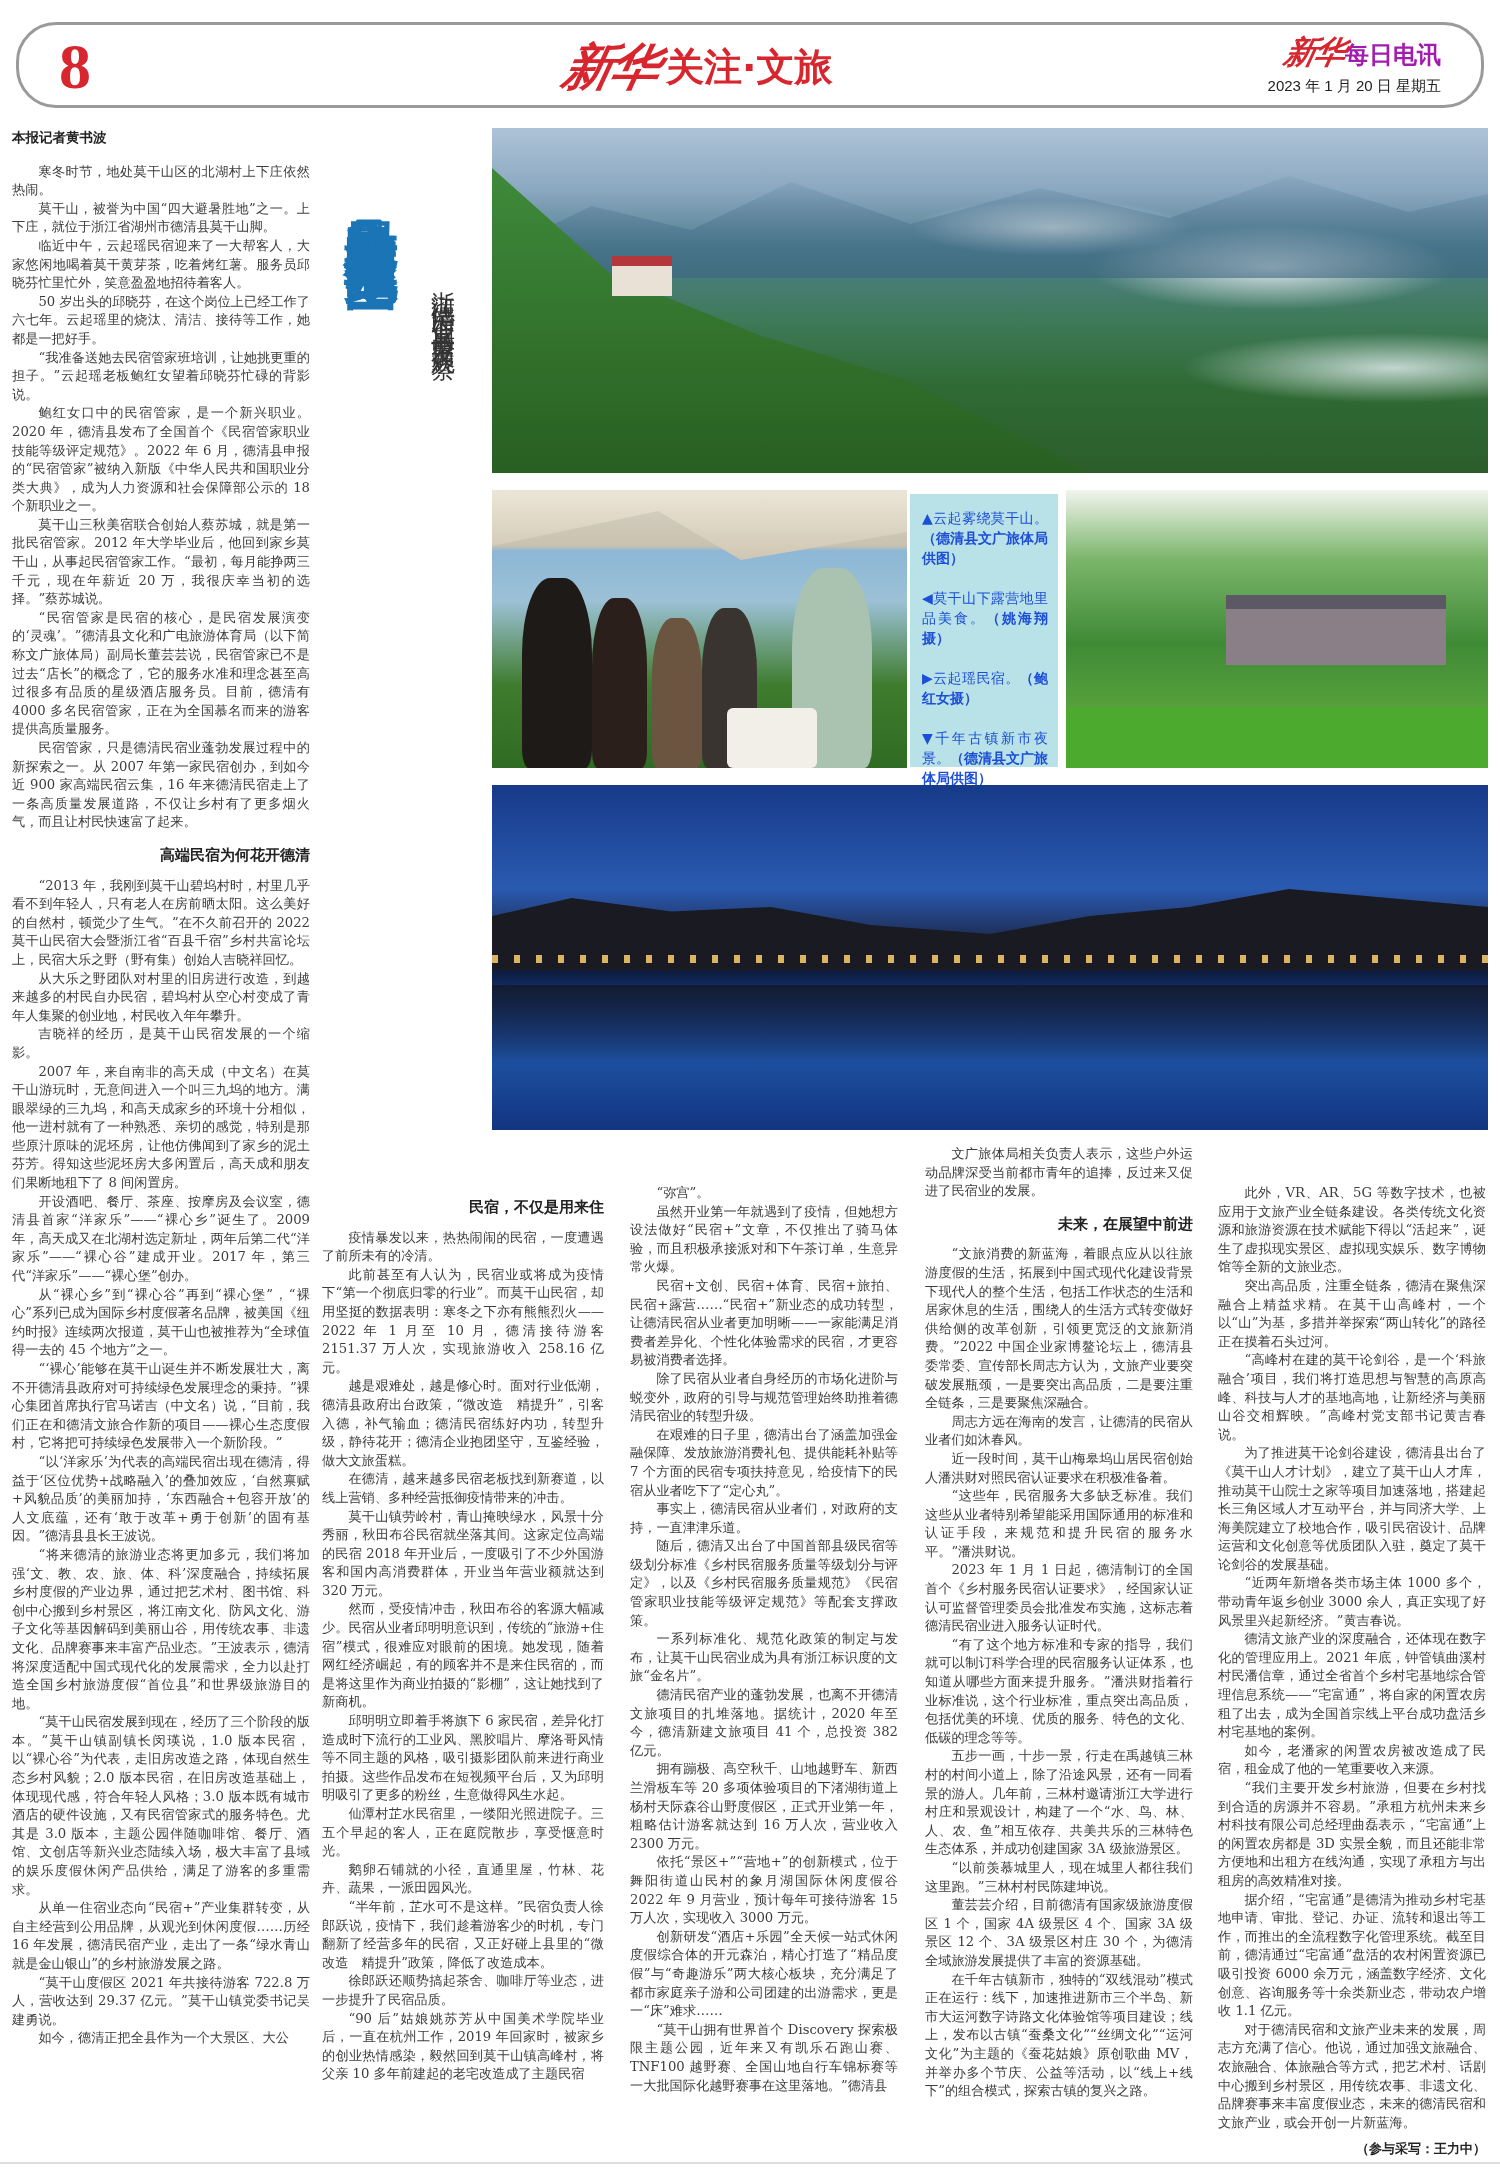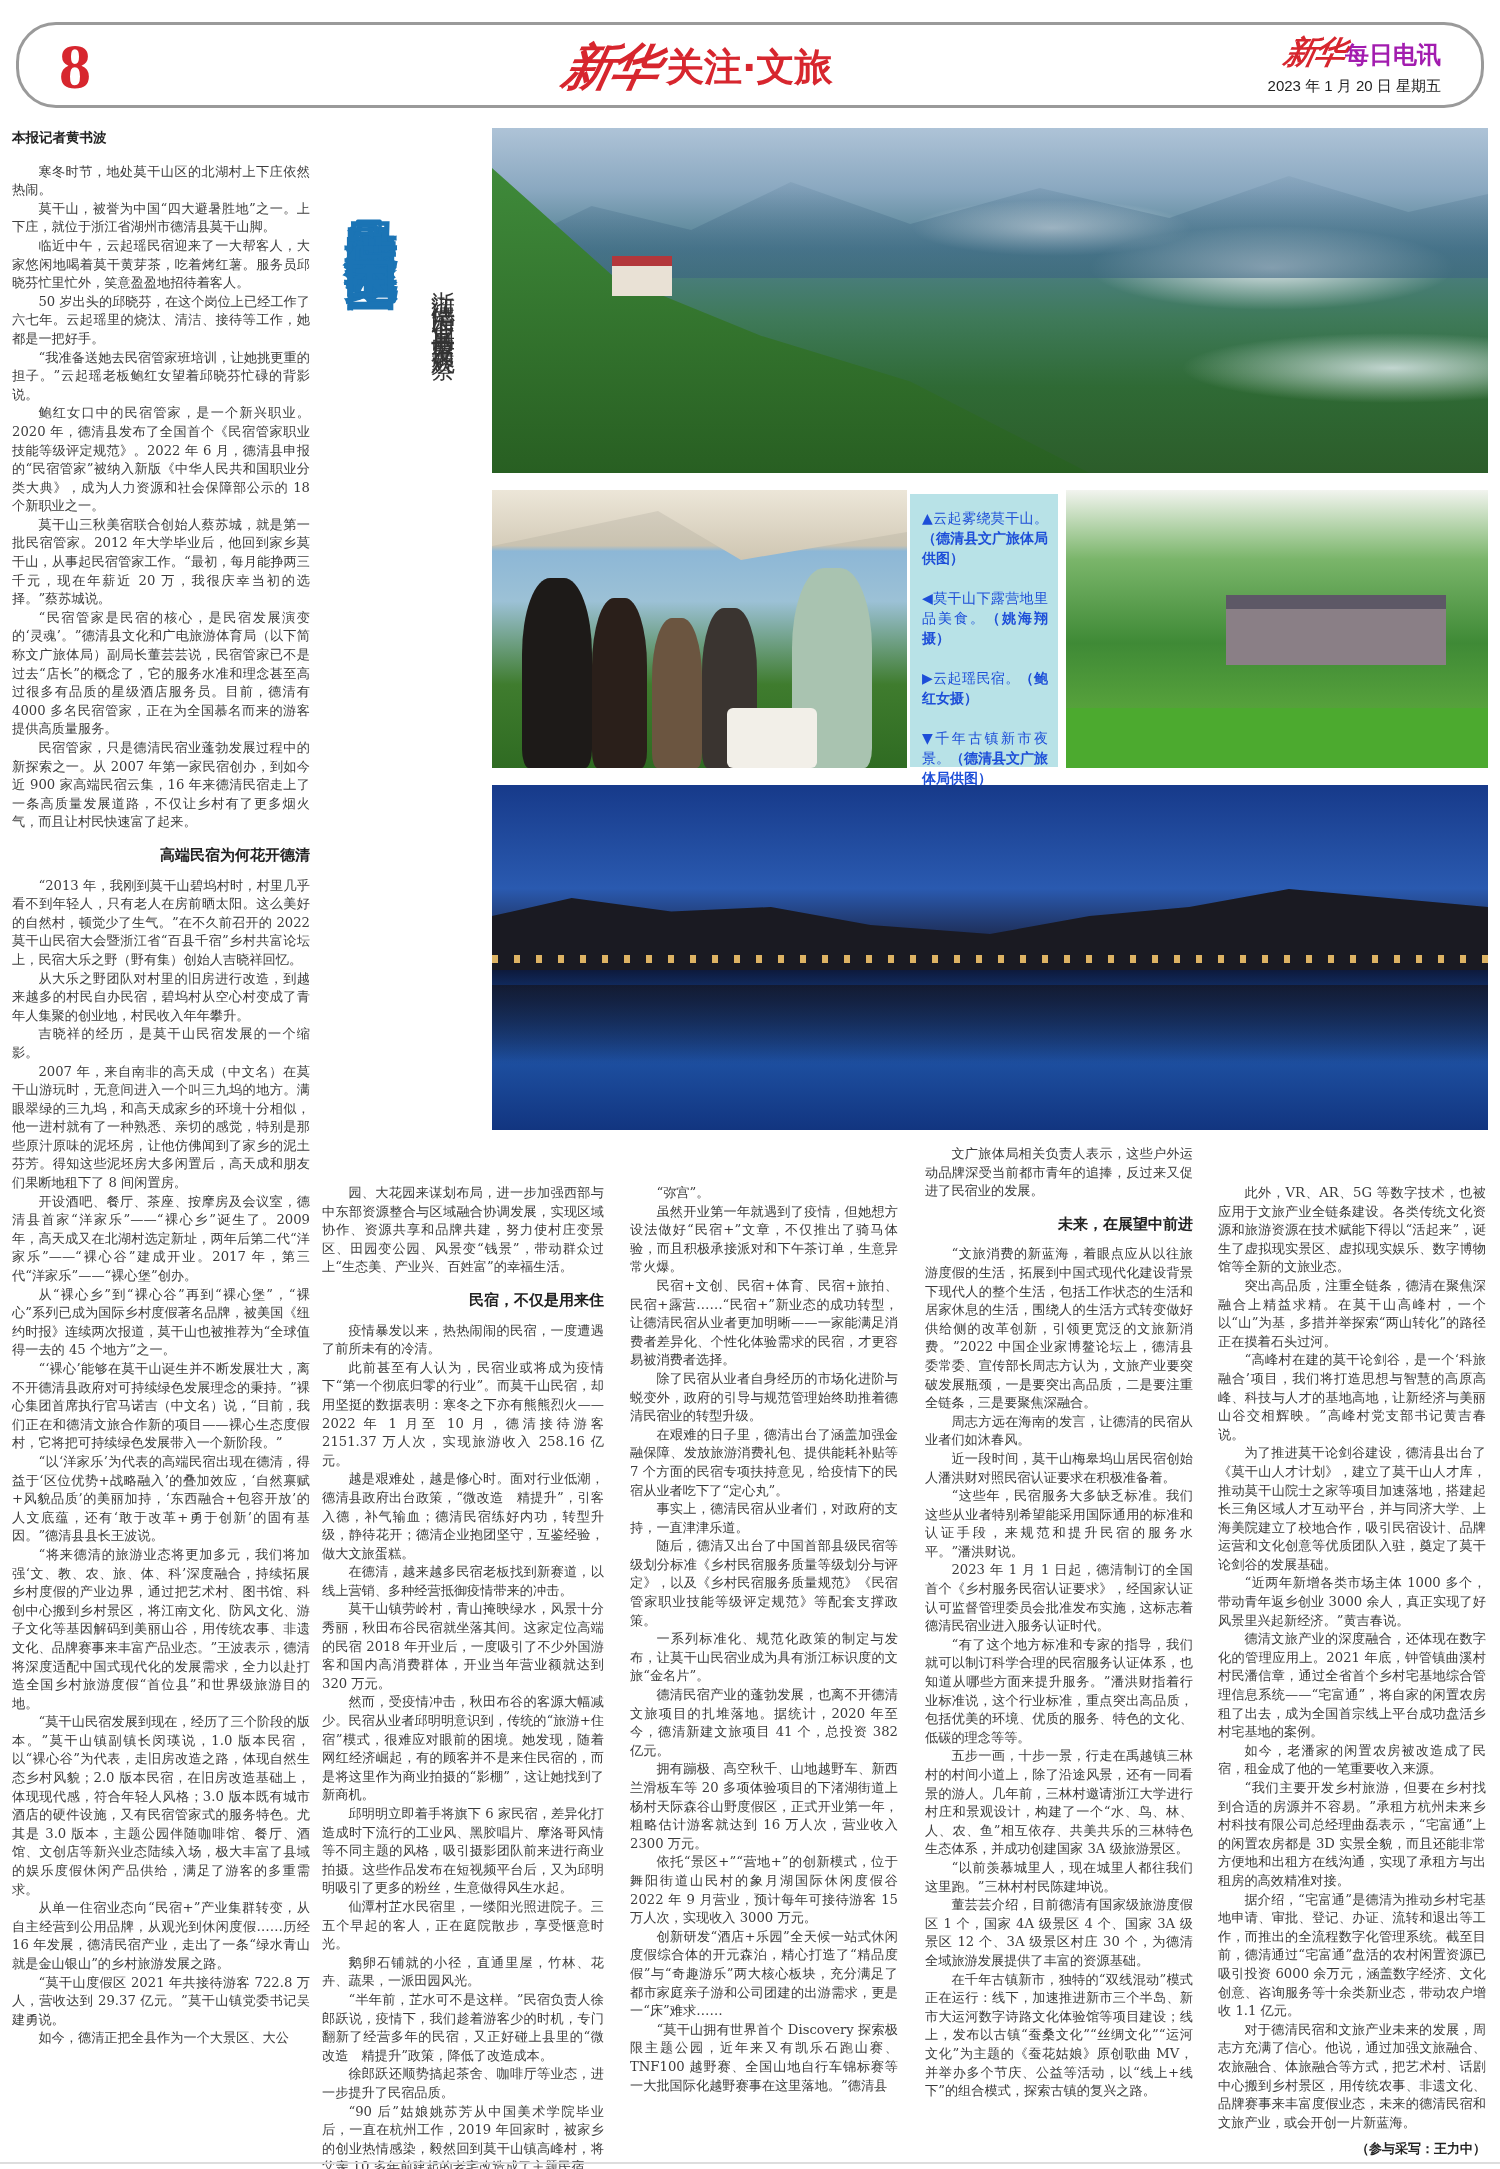"园、大花园来谋划布局，进一步加强西部与中东部资源整合与区域融合协调发展，实现区域" div { html: <div> <p>园、大花园来谋划布局，进一步加强西部与中东部资源整合与区域融合协调发展，实现区域协作、资源共享和品牌共建，努力使村庄变景区、田园变公园、风景变“钱景”，带动群众过上“生态美、产业兴、百姓富”的幸福生活。</p> </div> -> none }
